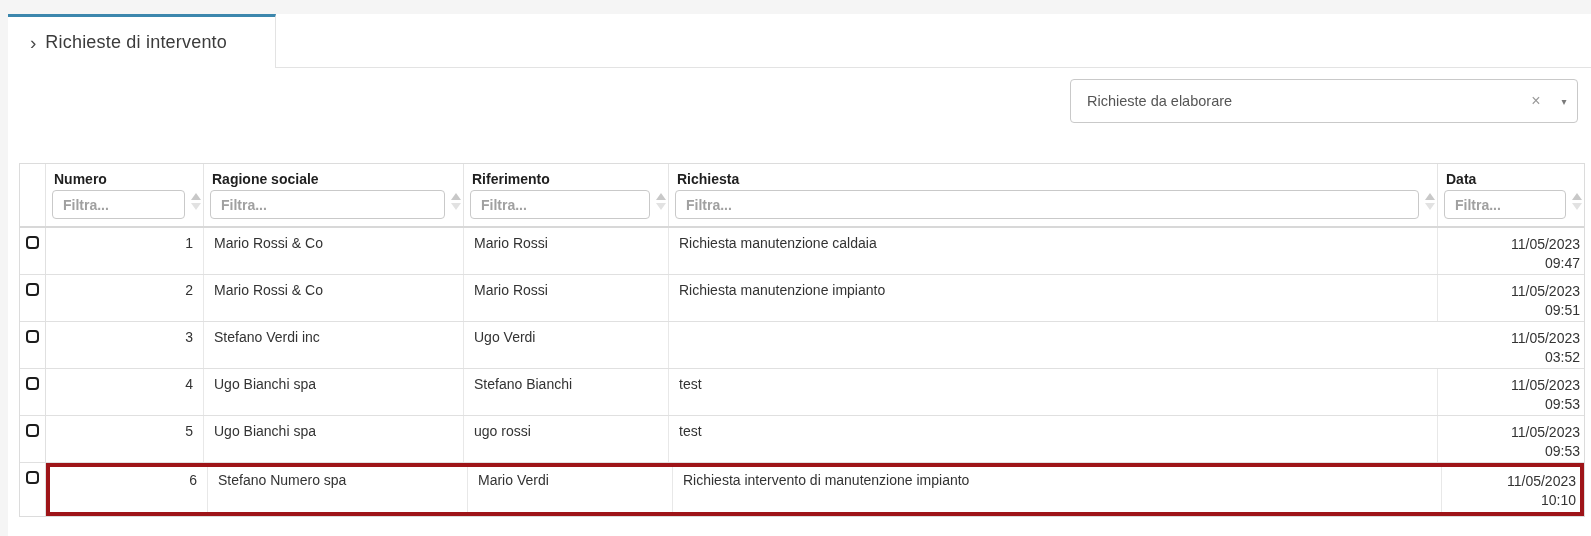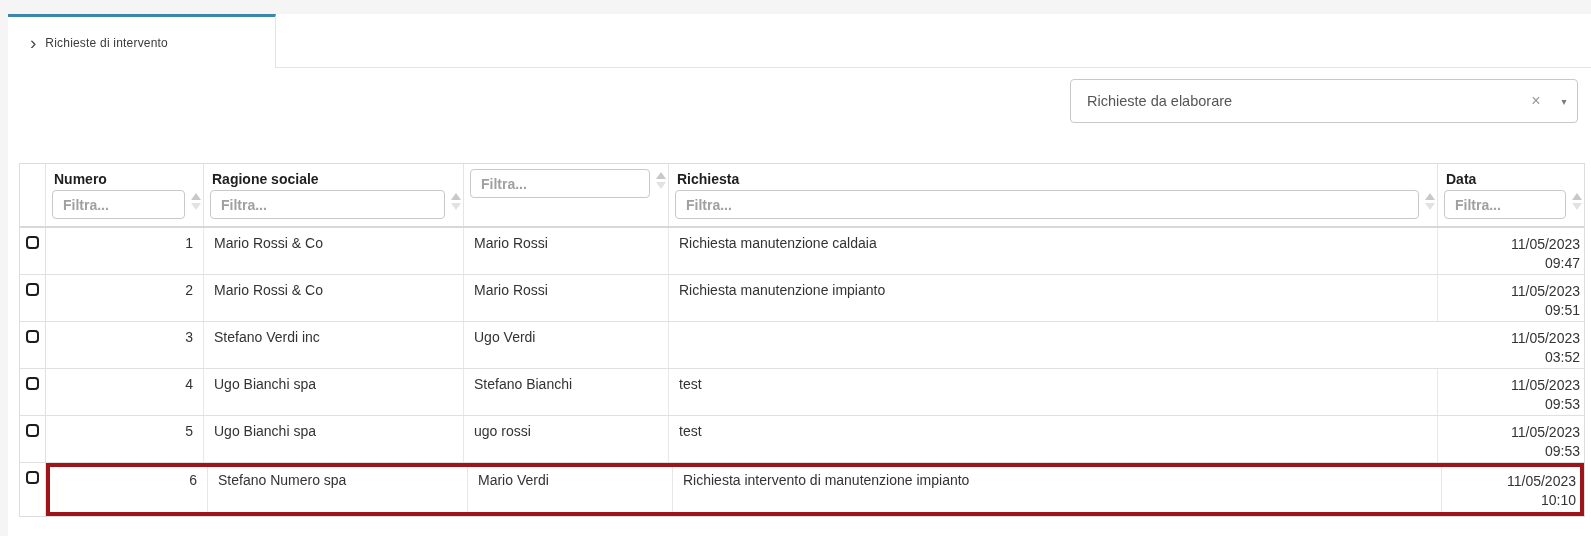"Richieste di intervento" .tab .tab-title { font-size: 12px -> 18px }
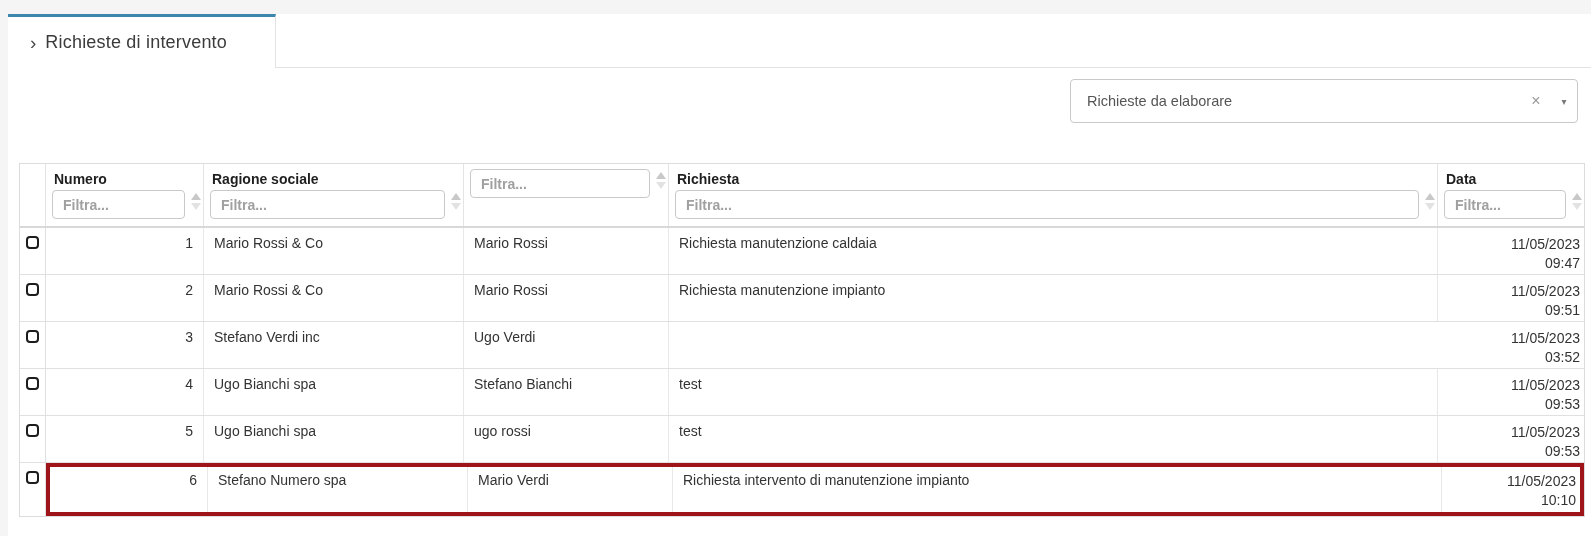"Riferimento" div.hlabel { html: none -> <div>Riferimento</div> }
